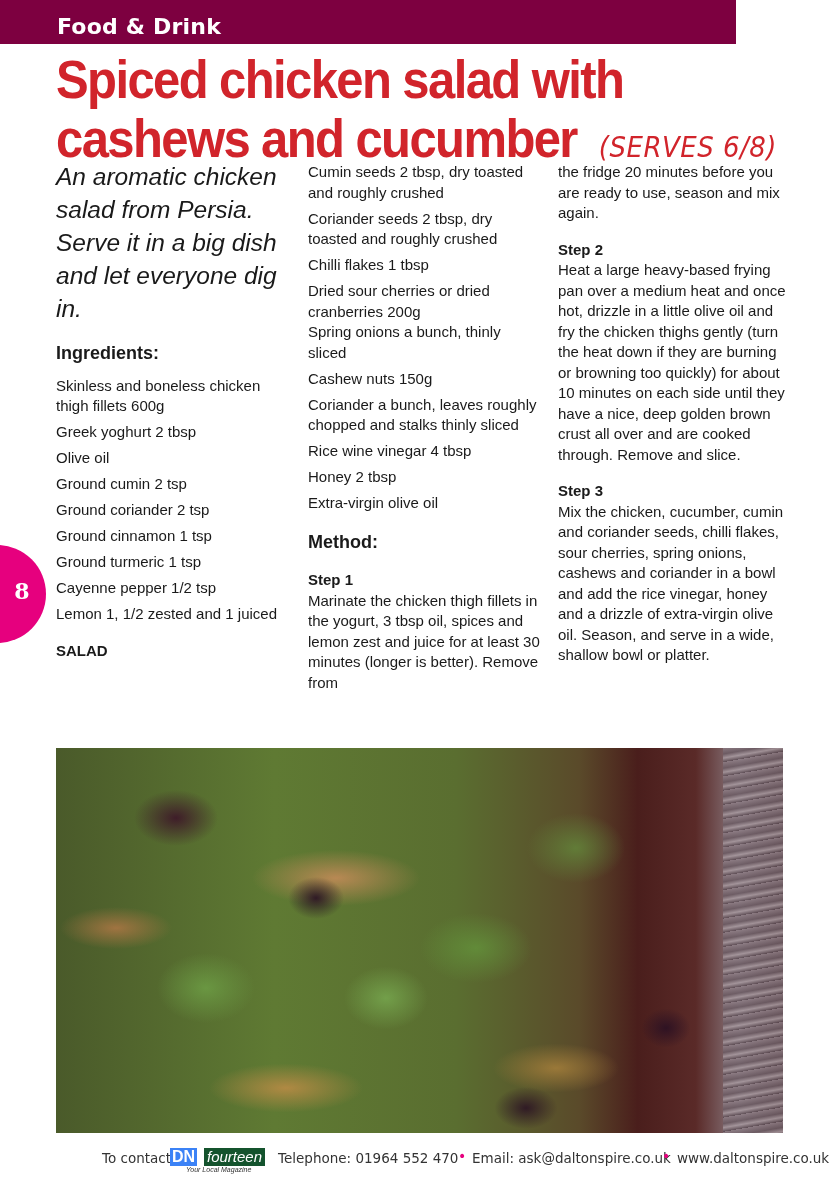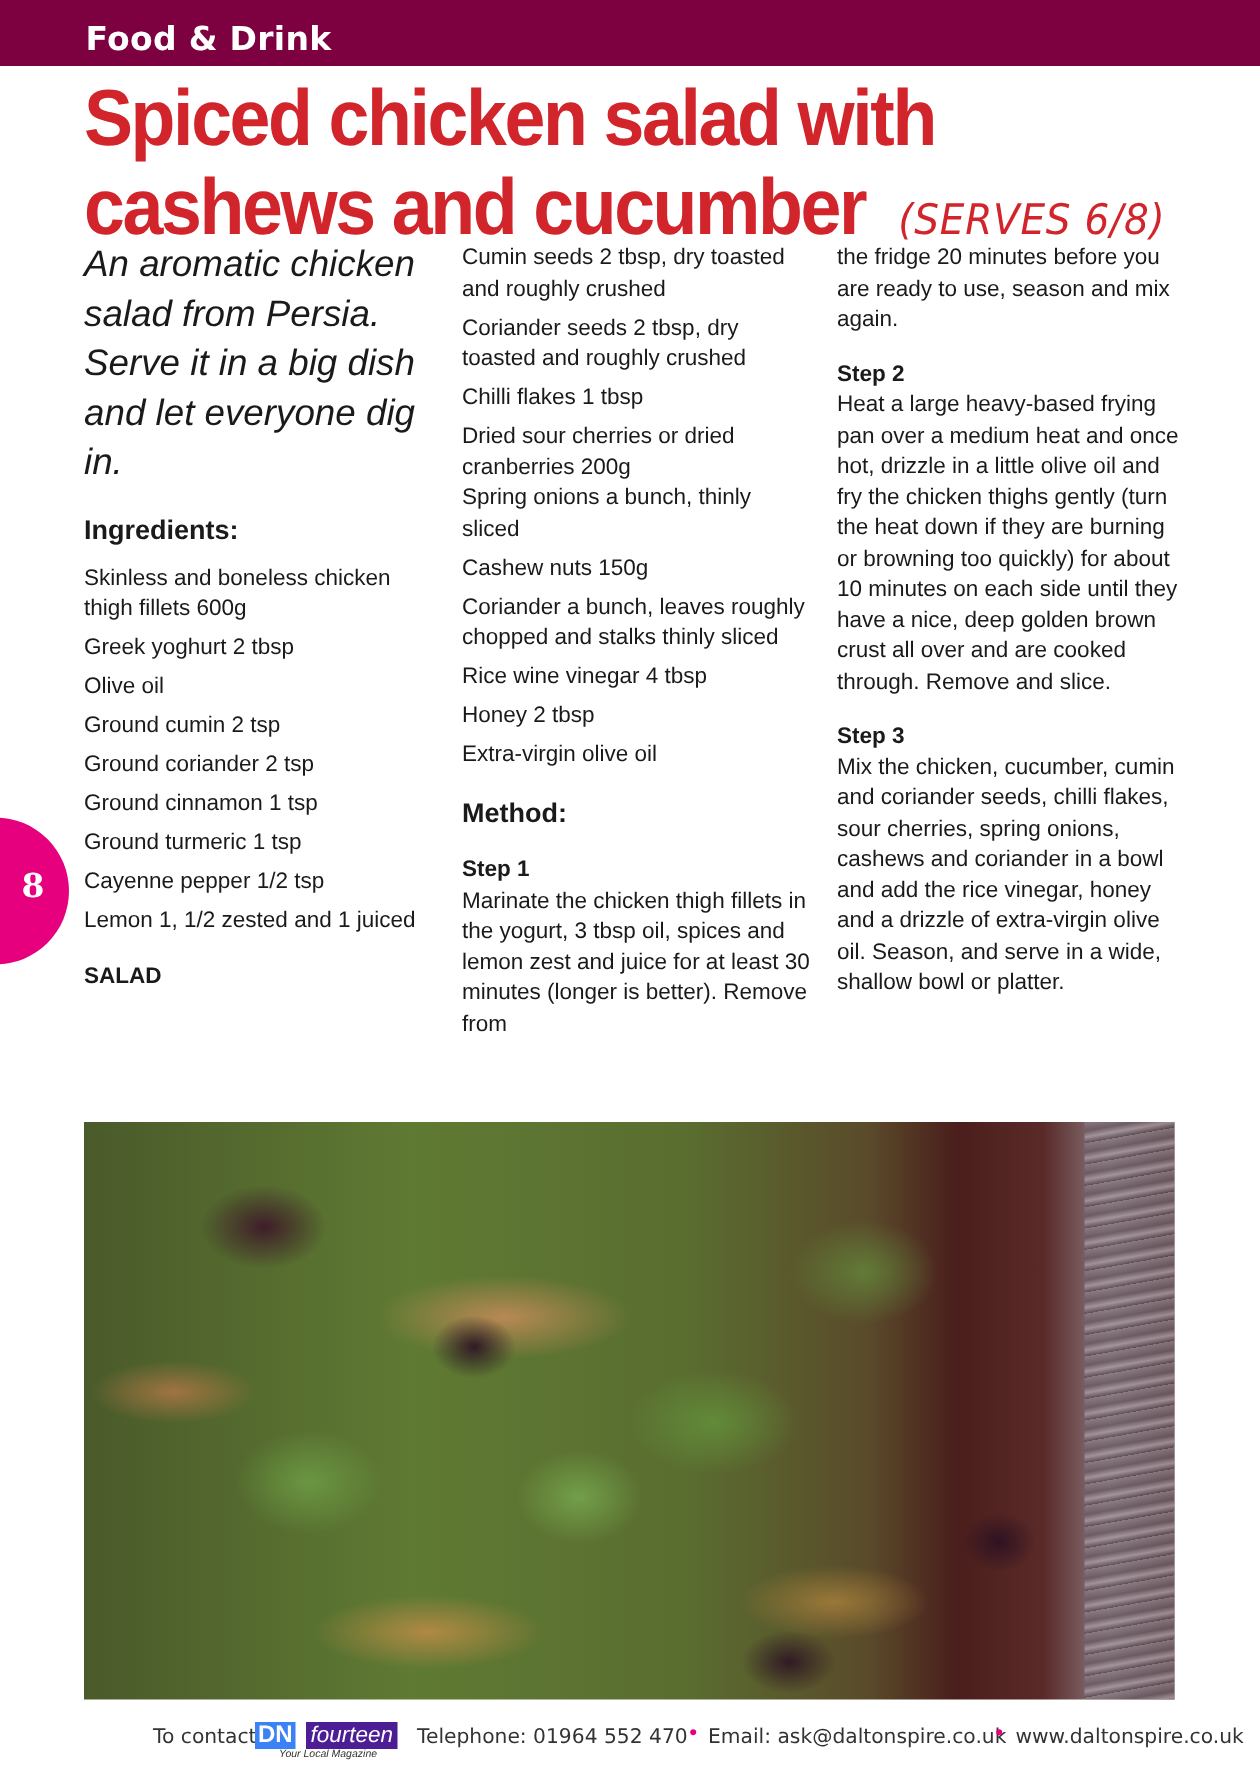"Food & Drink" .header-band { width: 840px -> 736px }
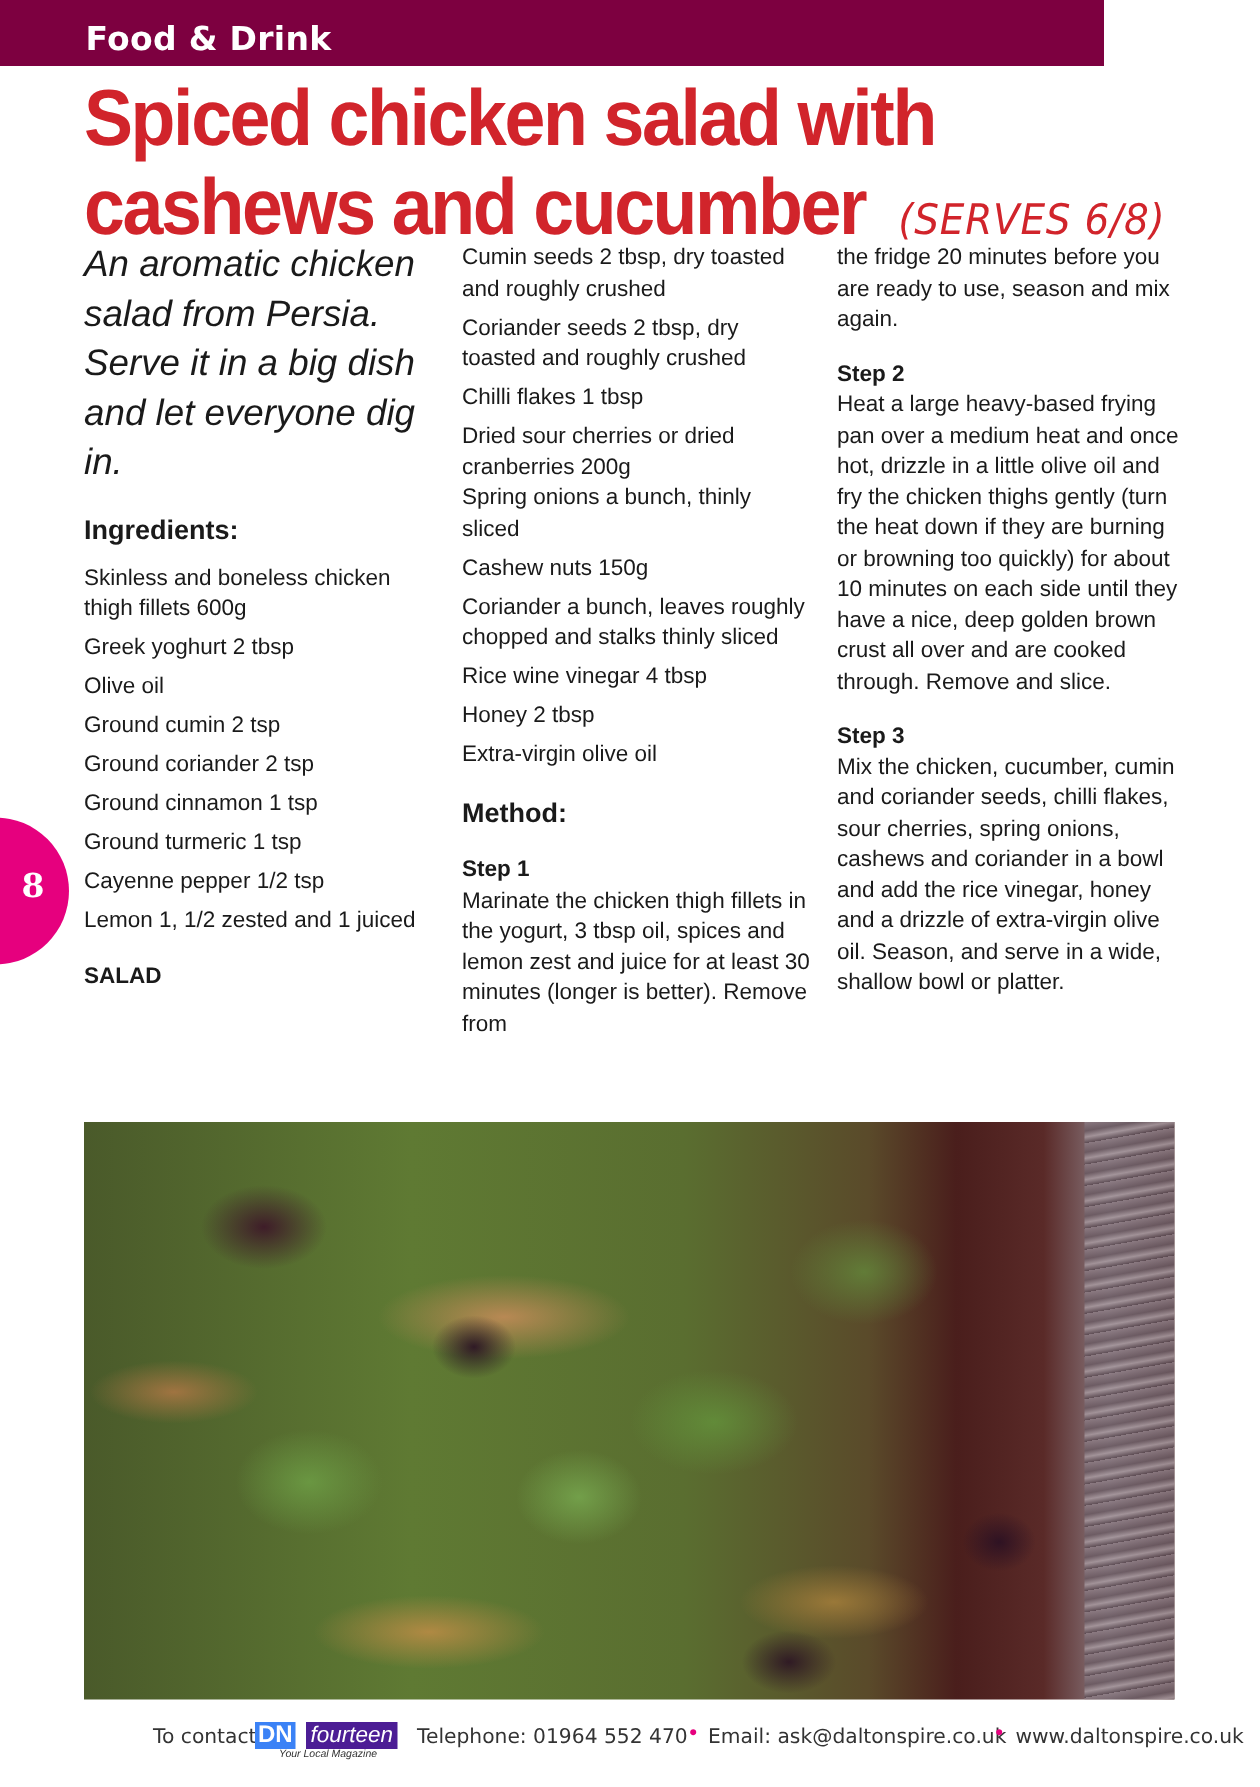"fourteen" .logo .fourteen { background: #4c1d95 -> #14532d }
